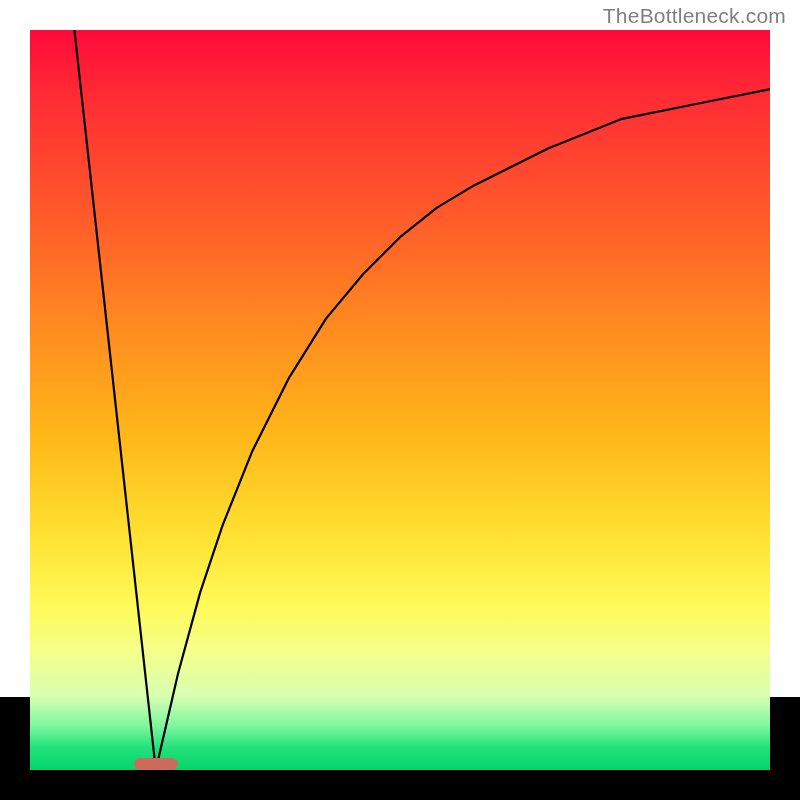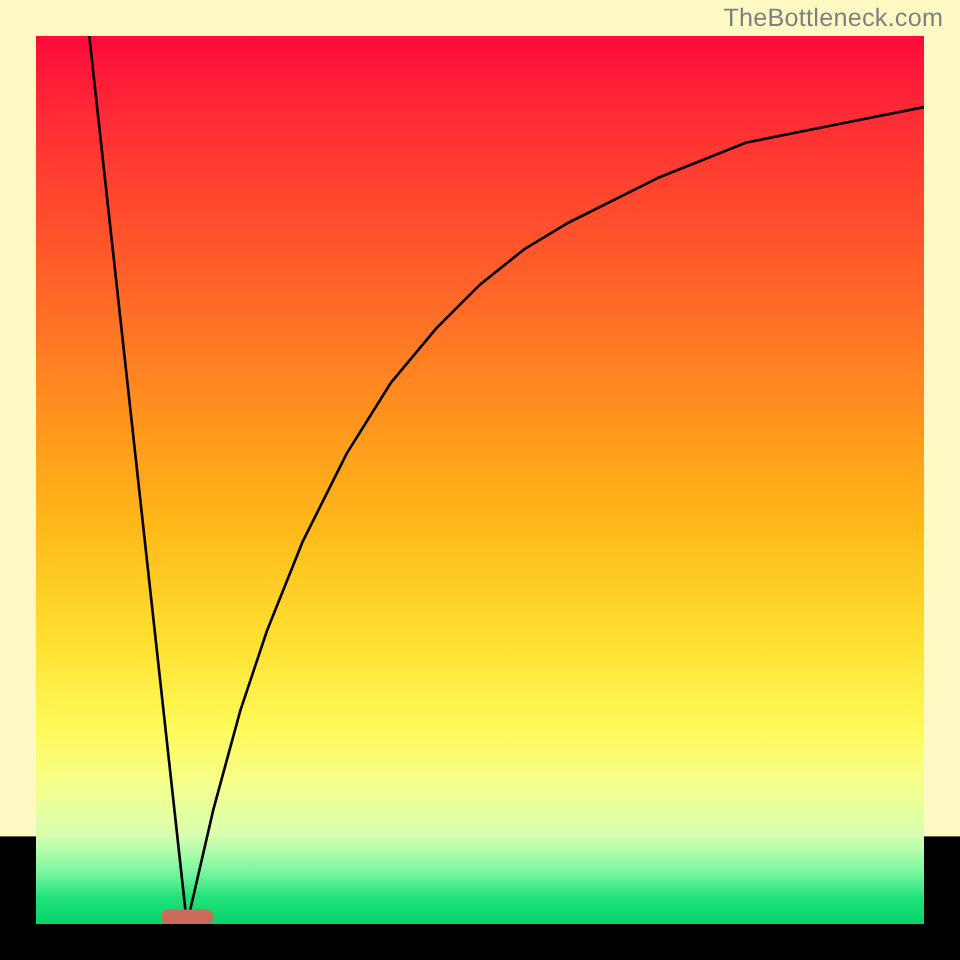"TheBottleneck.com" .outer { background: #fef9c3 -> #ffffff }
